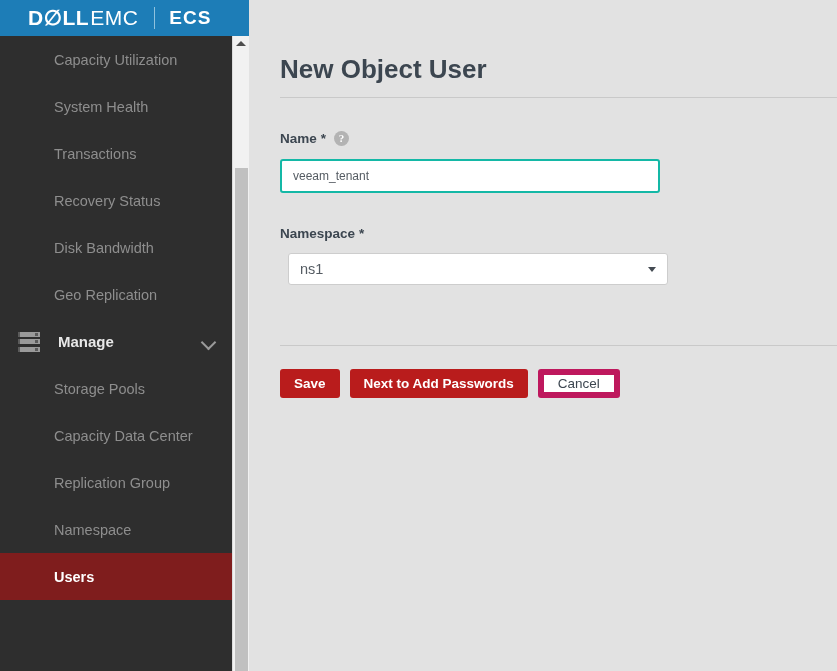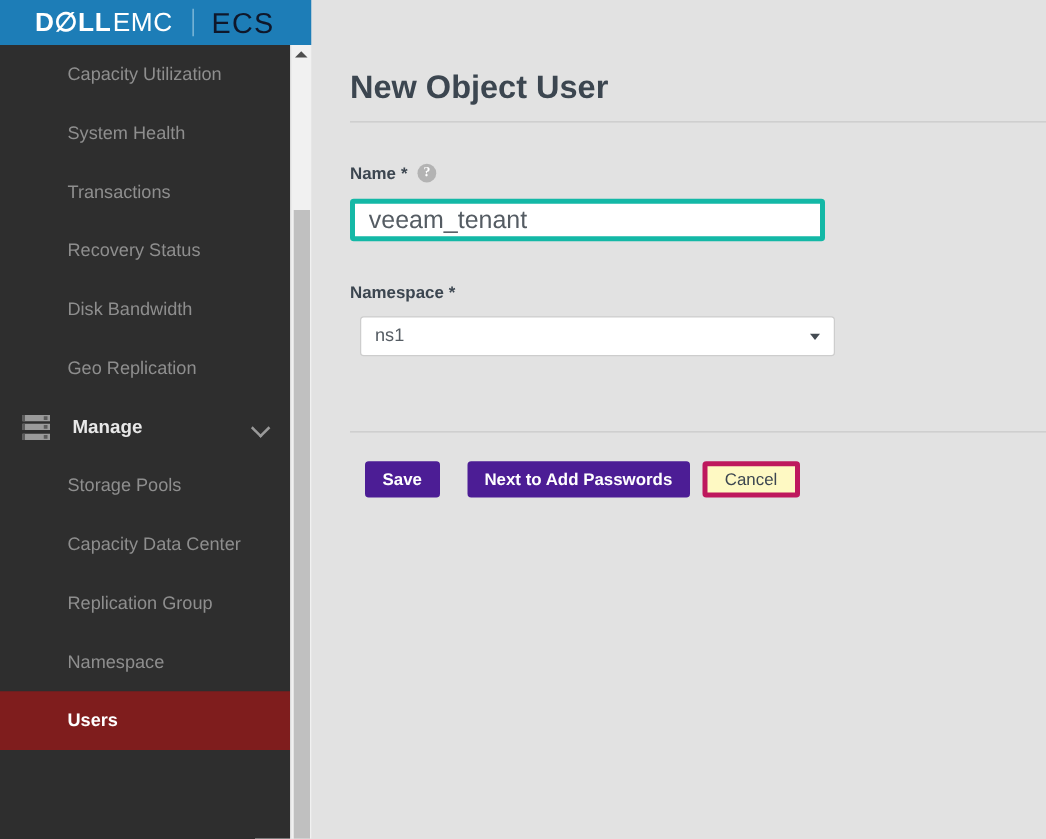"ECS" #brand-ecs { color: #0f172a -> #ffffff; font-size: 23px -> 19px; font-weight: 400 -> 700 }
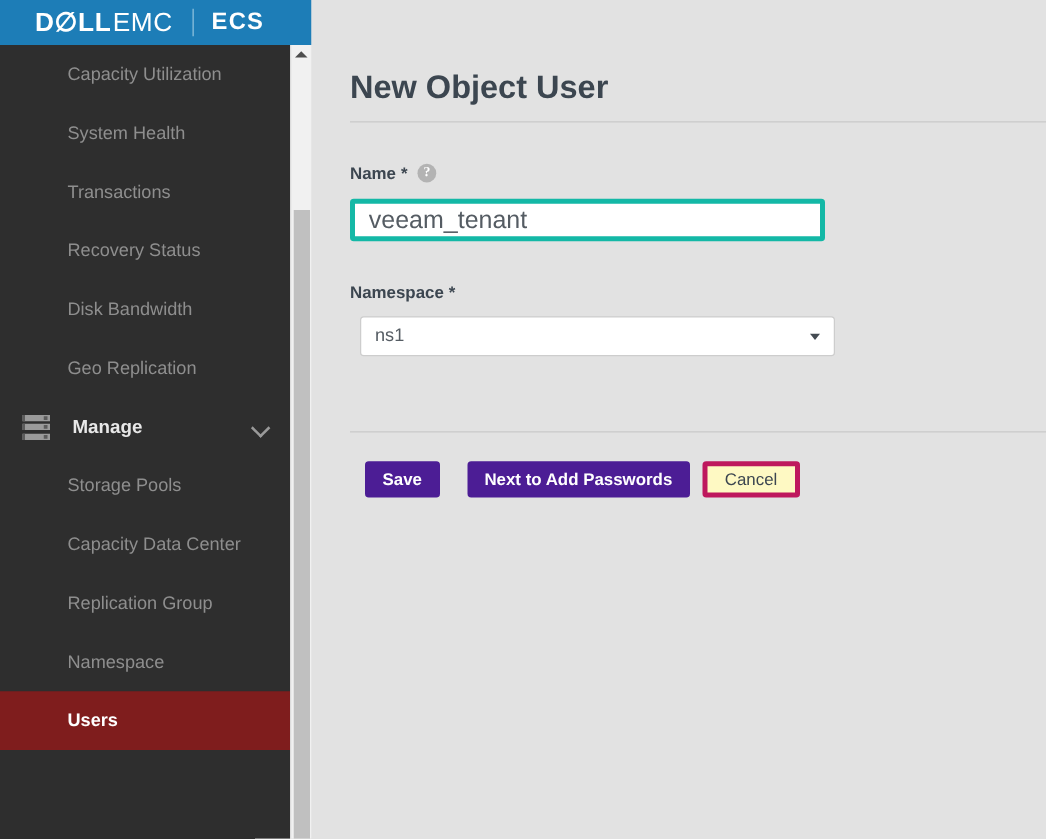"veeam_tenant" #name-input { border: 4px solid #14b8a6 -> 2px solid #14b8a6; font-size: 20px -> 12px }
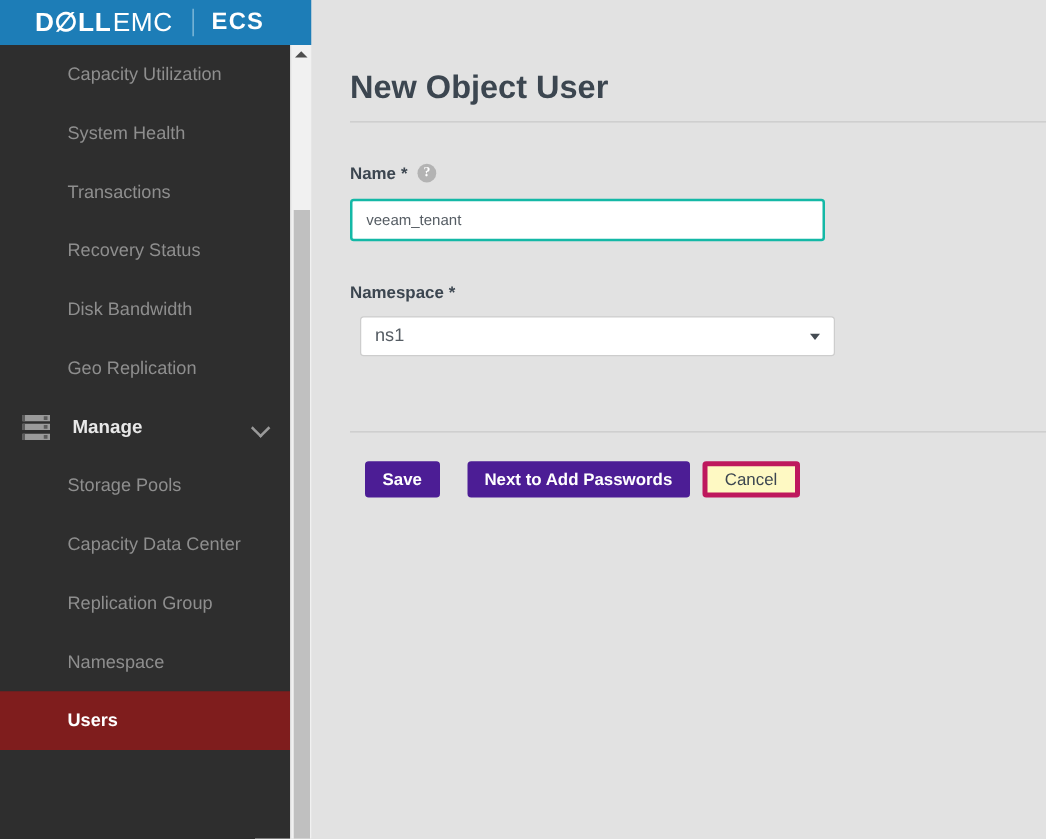"Save" .btn-primary { background: #4c1d95 -> #b91c1c; margin-left: 12px -> none }
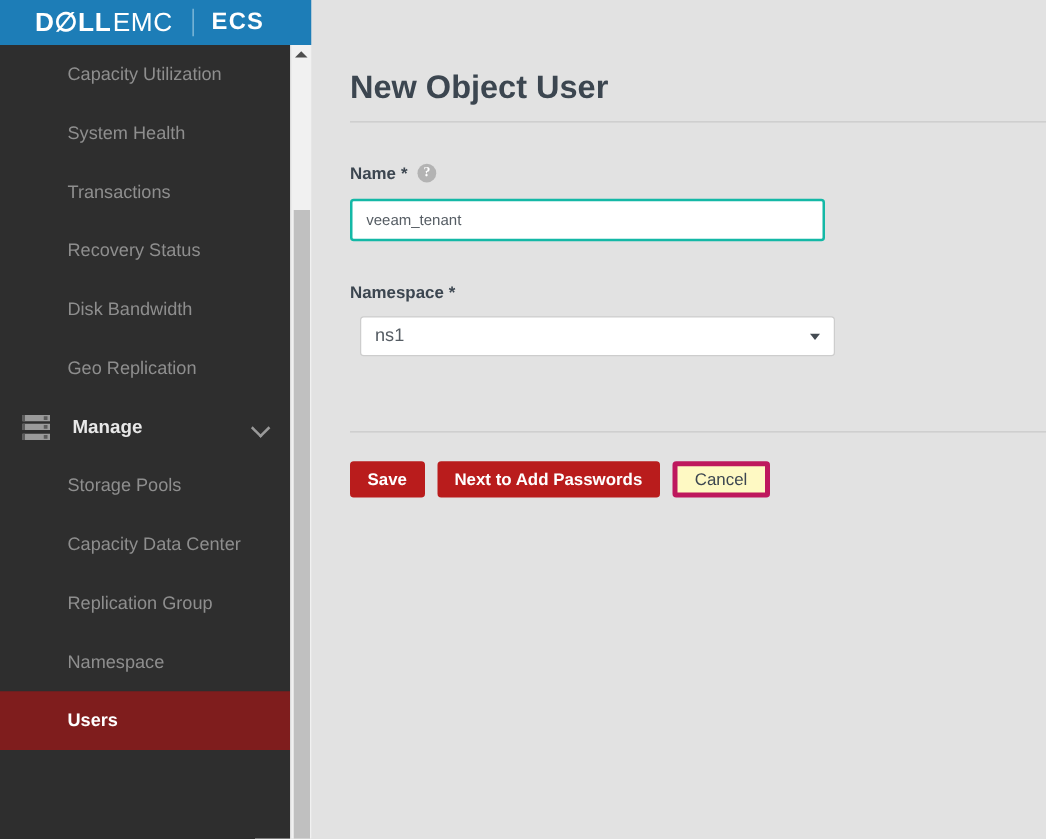"Cancel" .btn-secondary { background: #fef9c3 -> #ffffff; border: 4px solid #be185d -> 6px solid #be185d }
